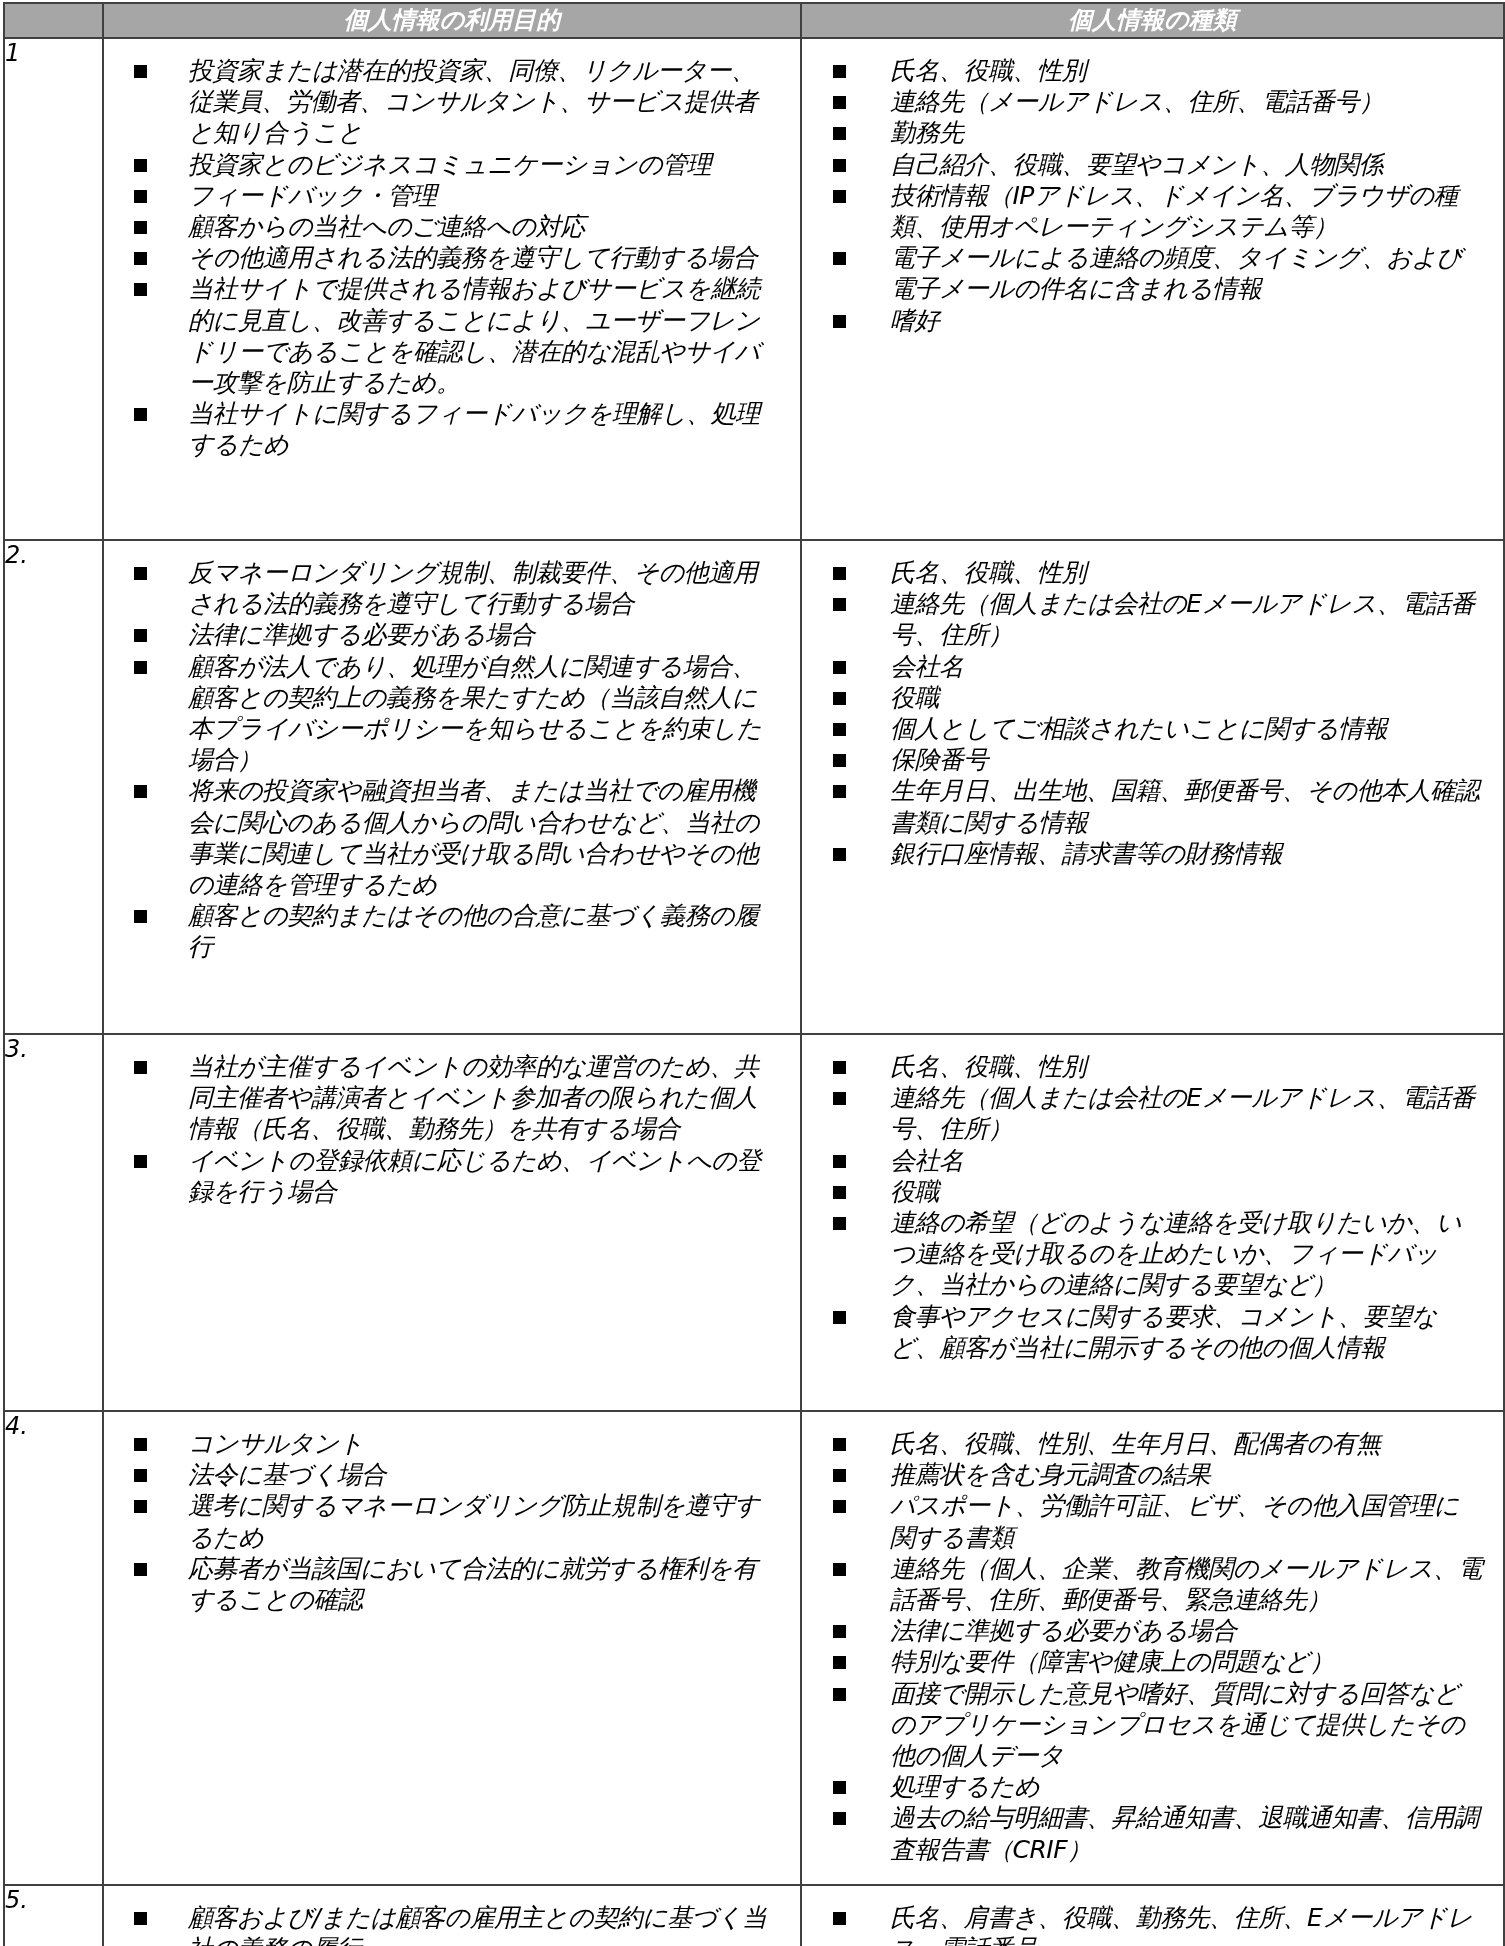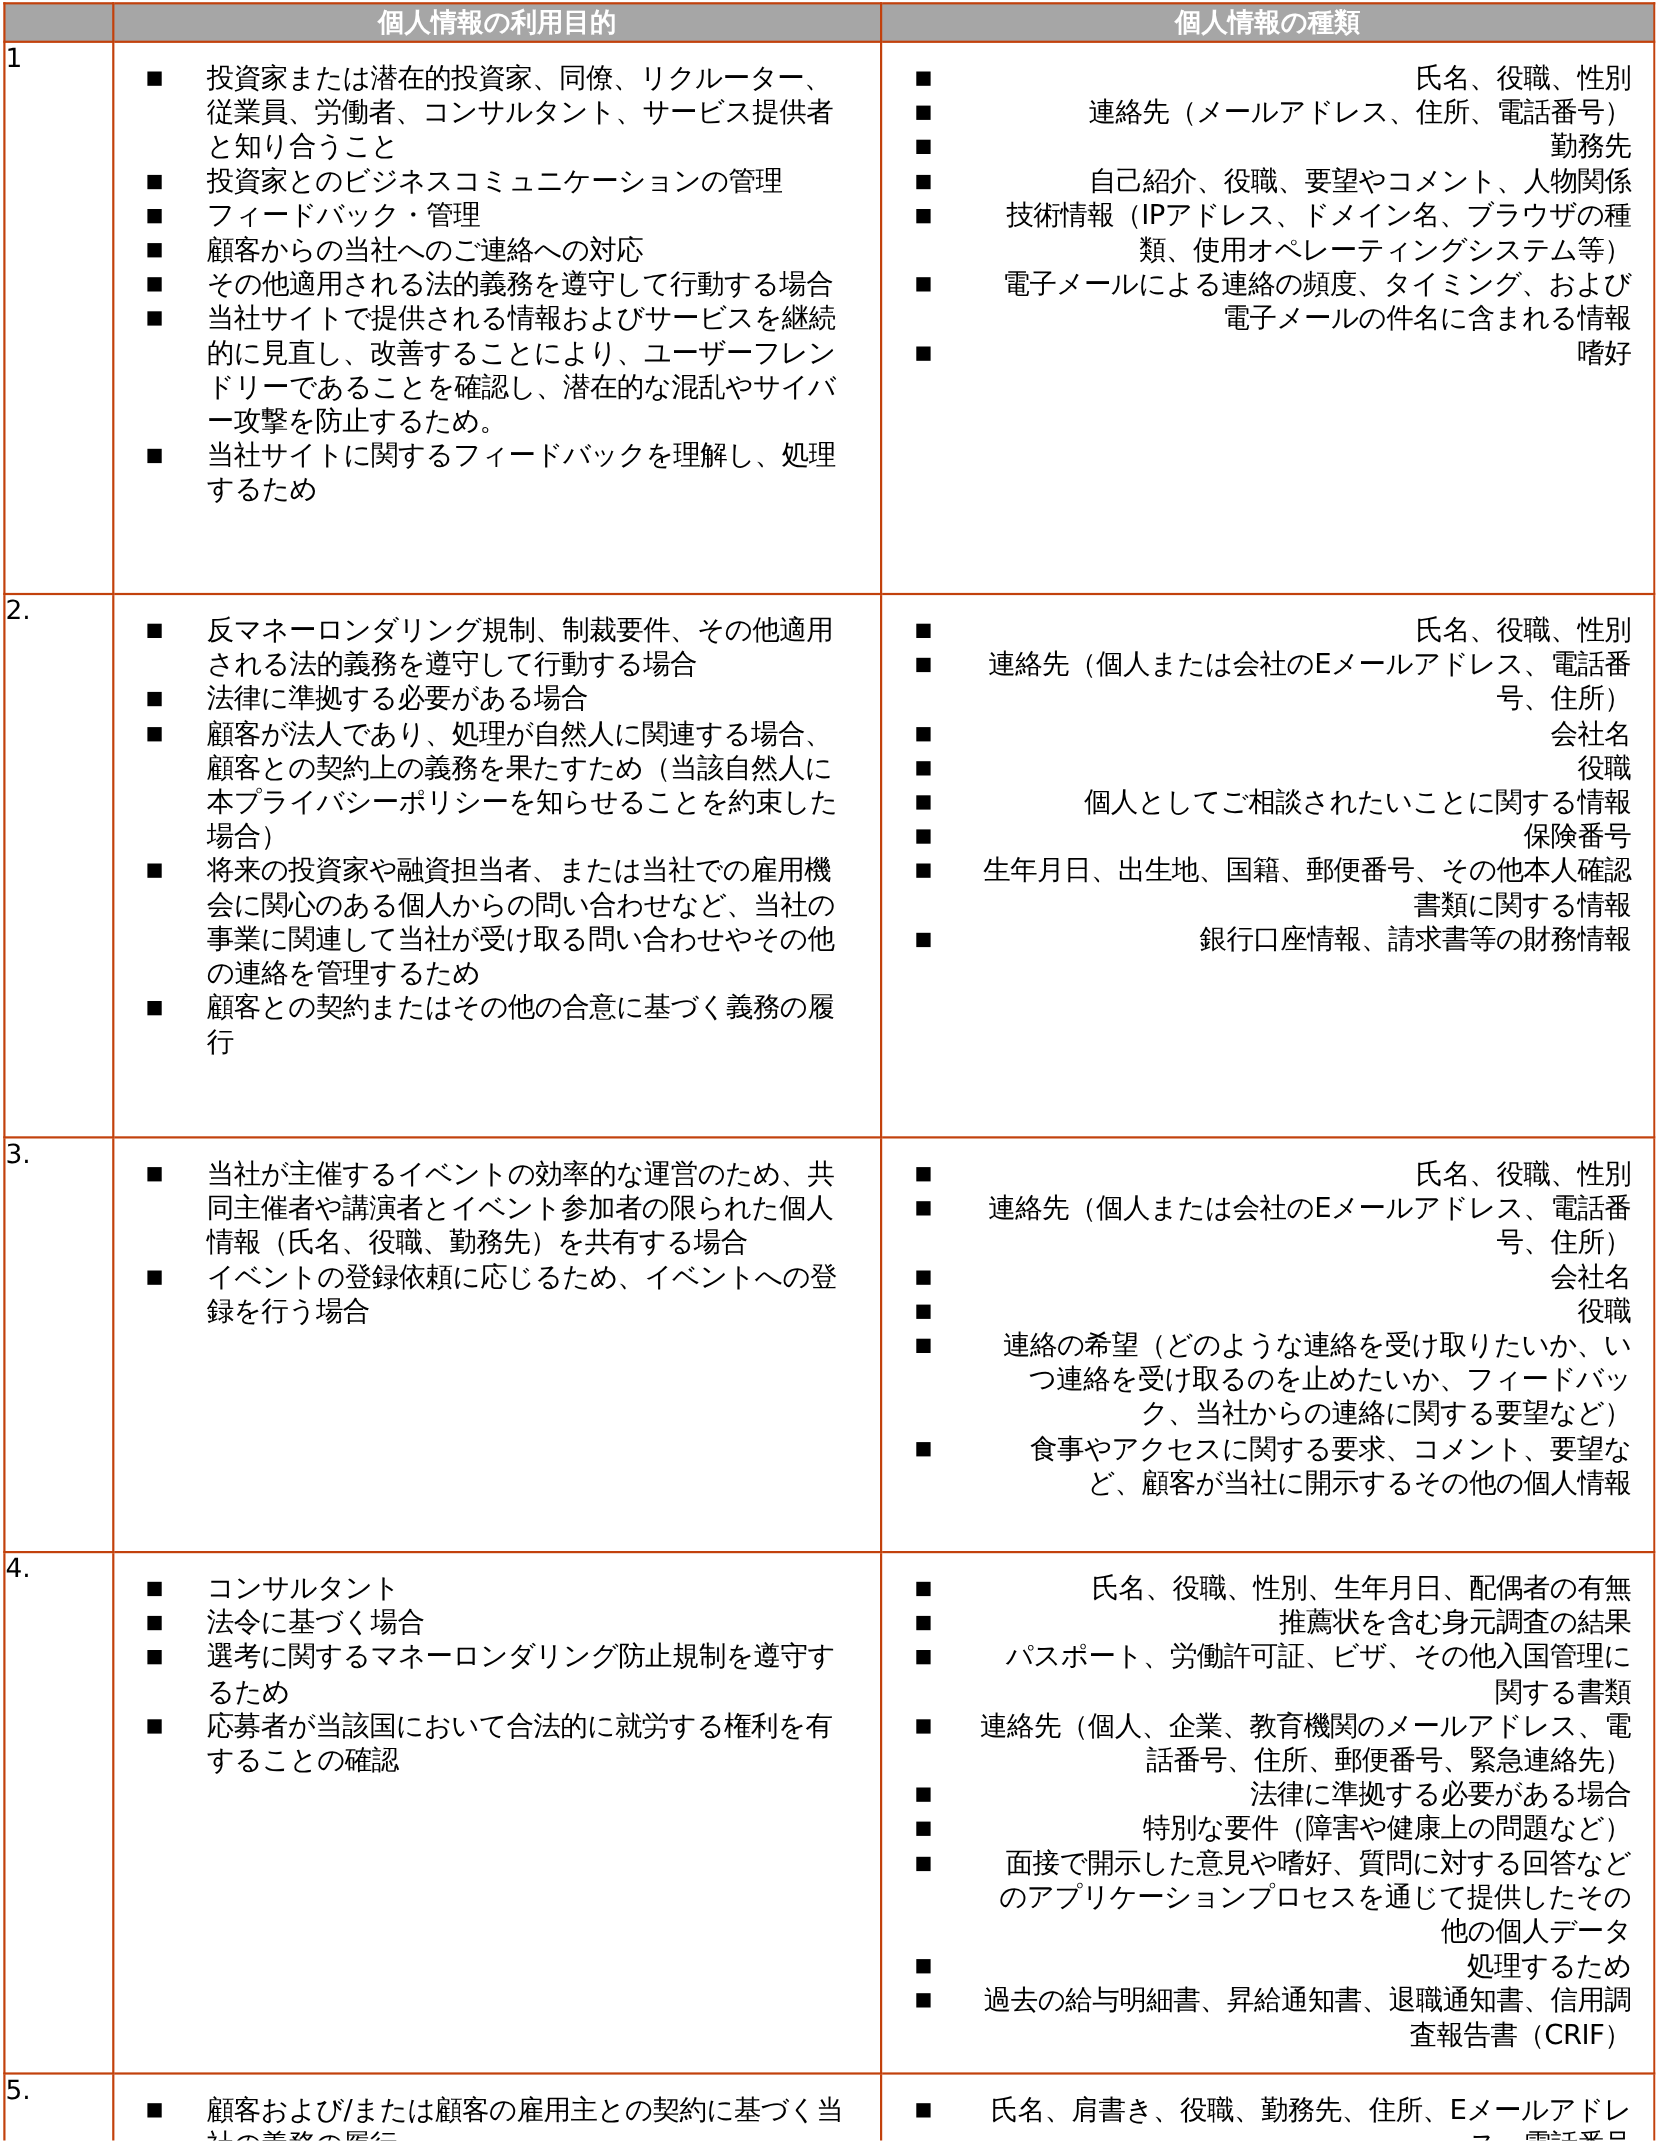"個人情報の利用目的" table.doc-table td, table.doc-table th { border: 2px solid #c2410c -> 2px solid #404040; font-style: none -> italic }
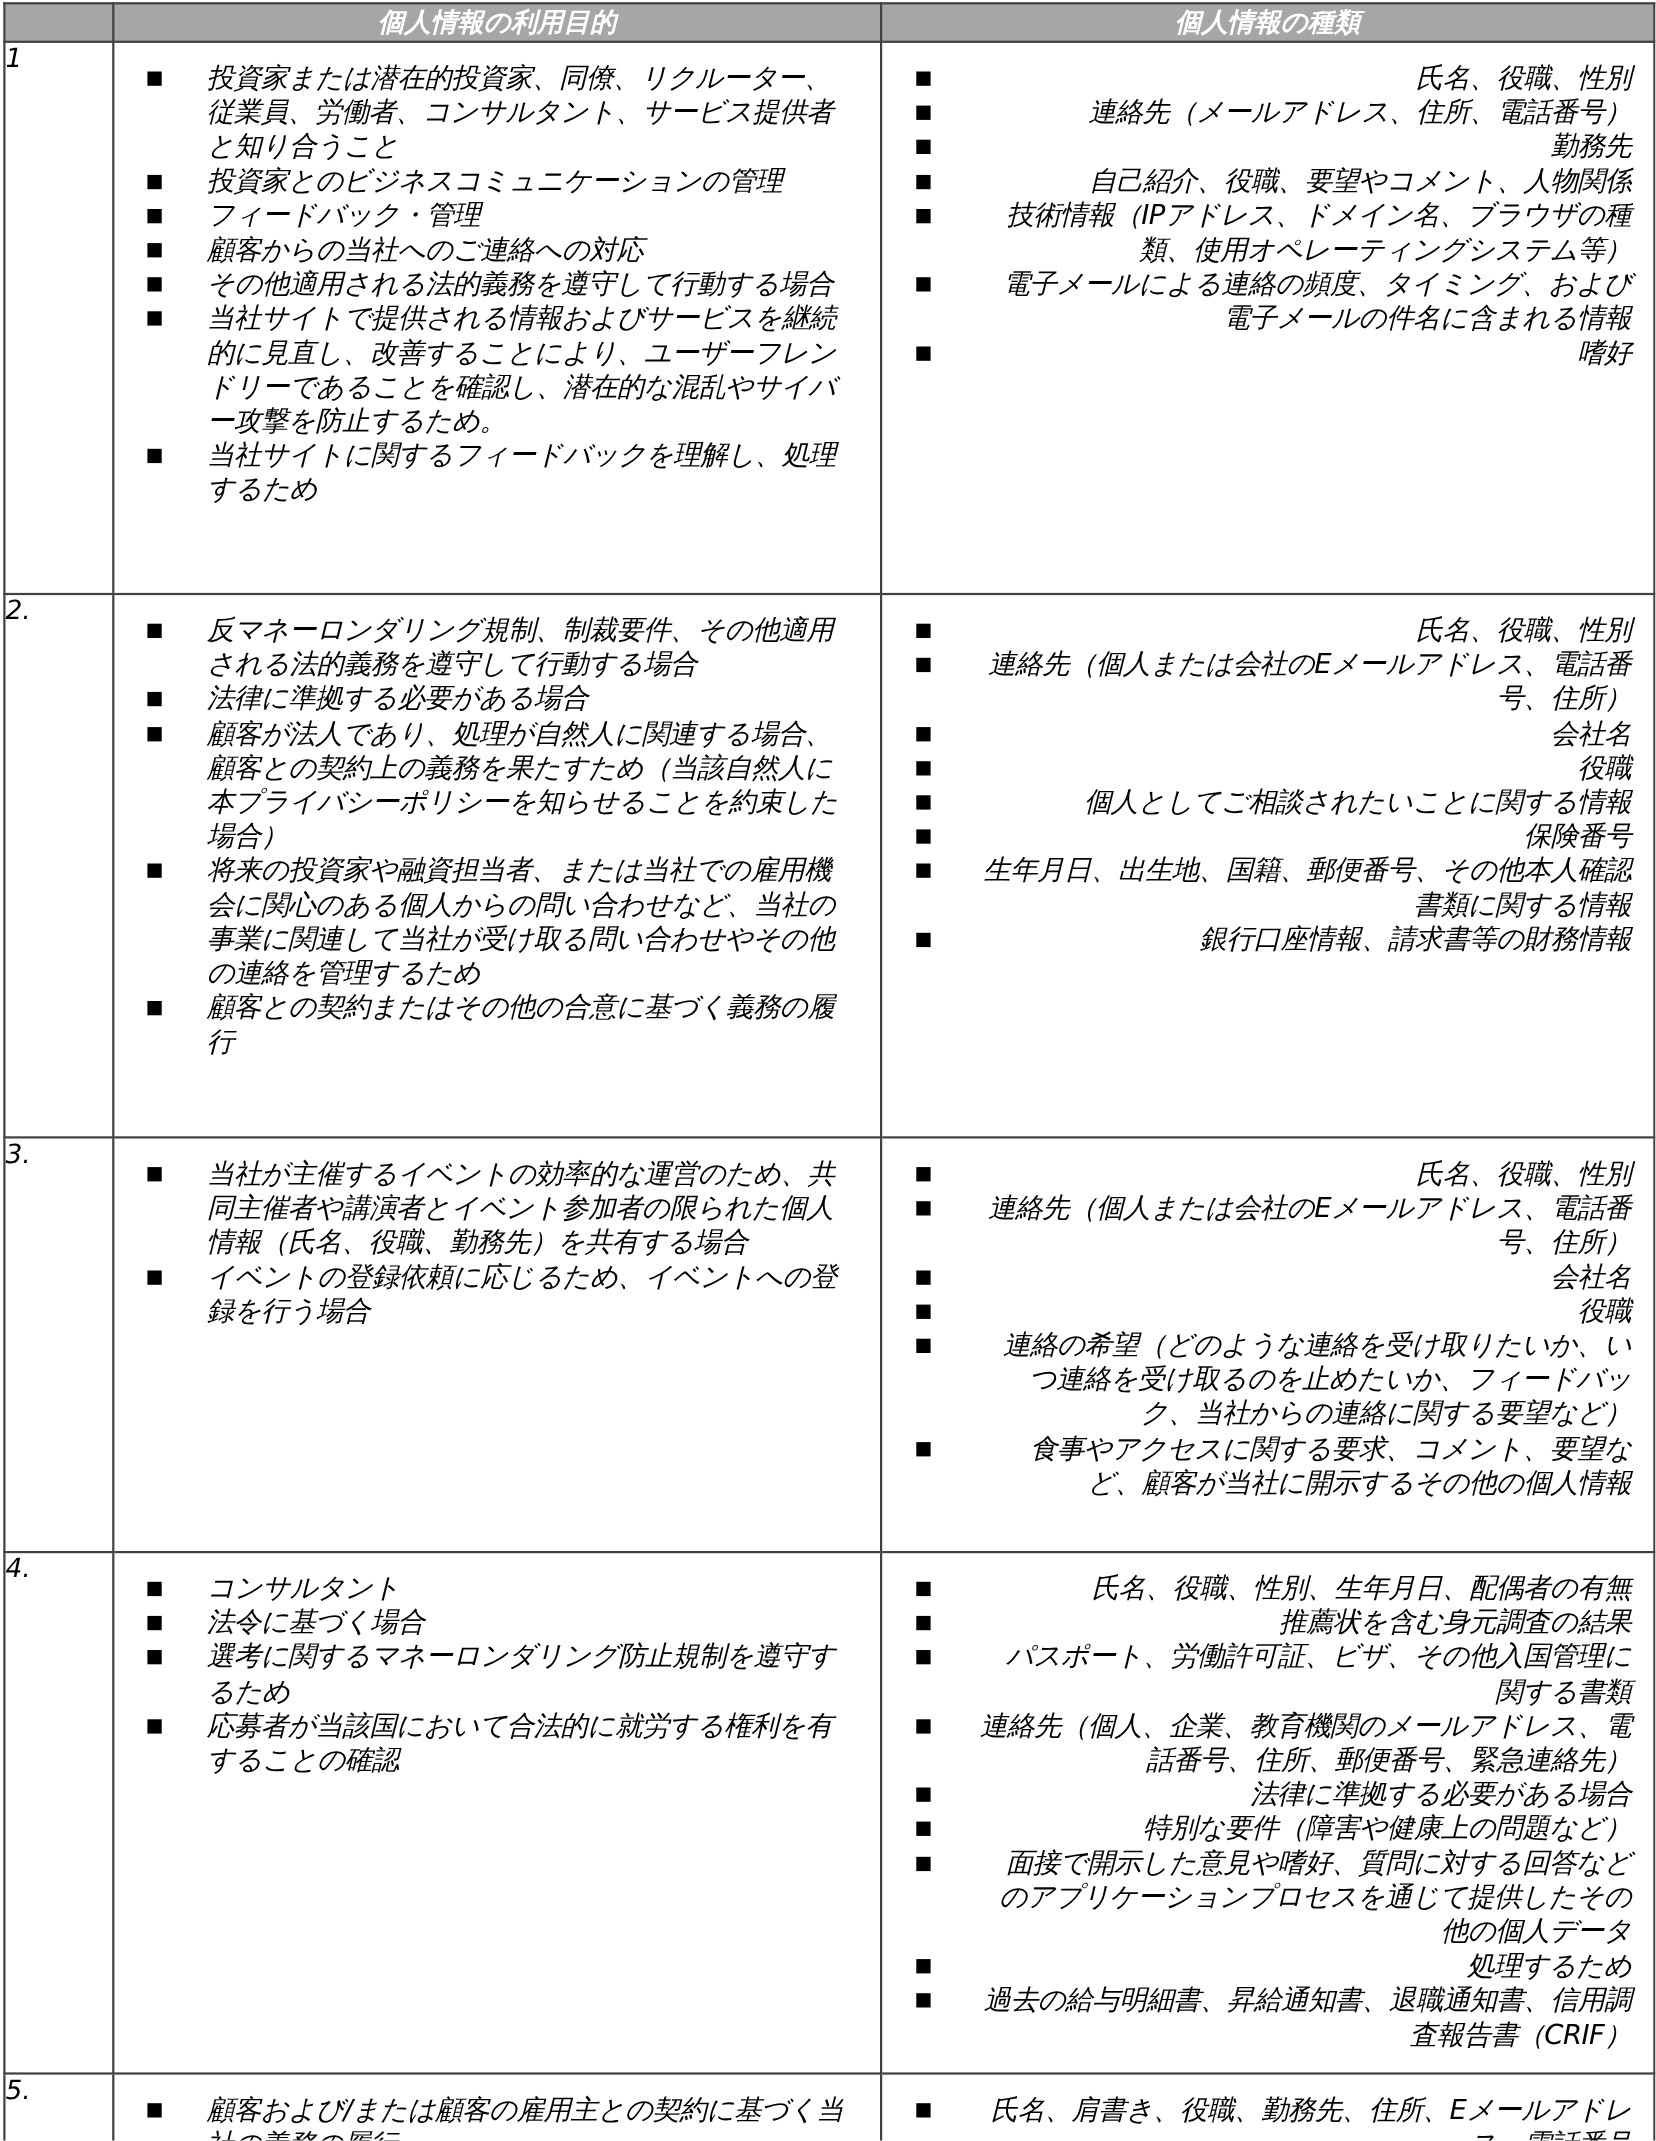"氏名、役職、性別" td.types ul.bullets li { text-align: right -> none }
